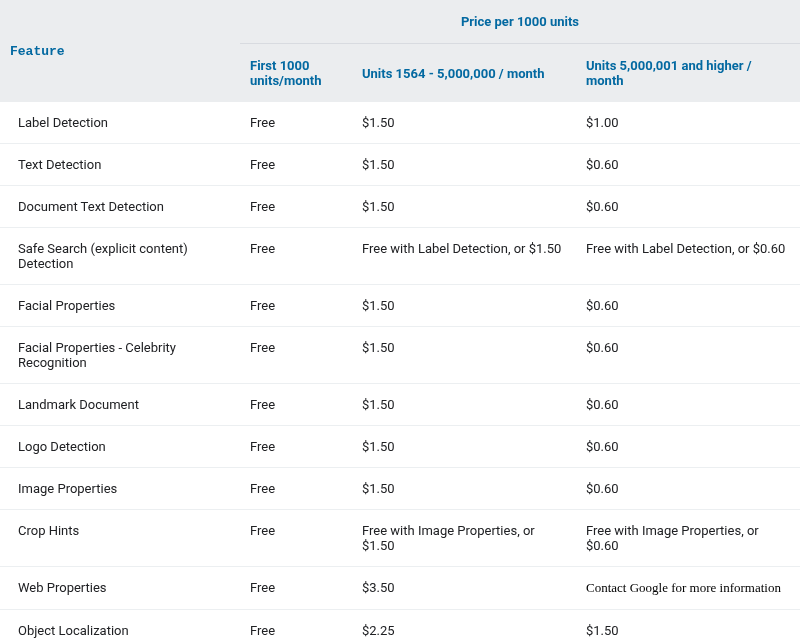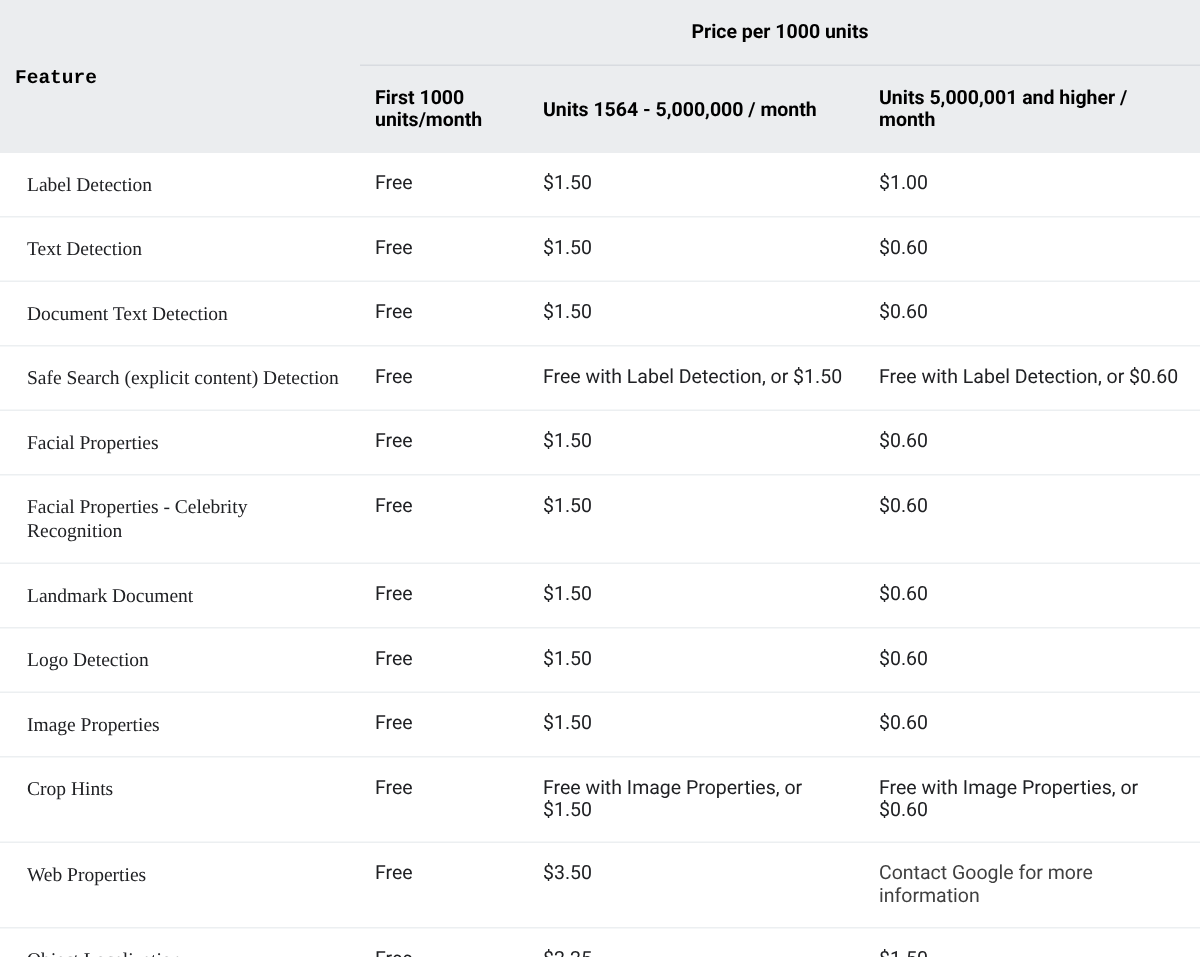"Price per 1000 units" thead th { color: #000000 -> #0369a1 }
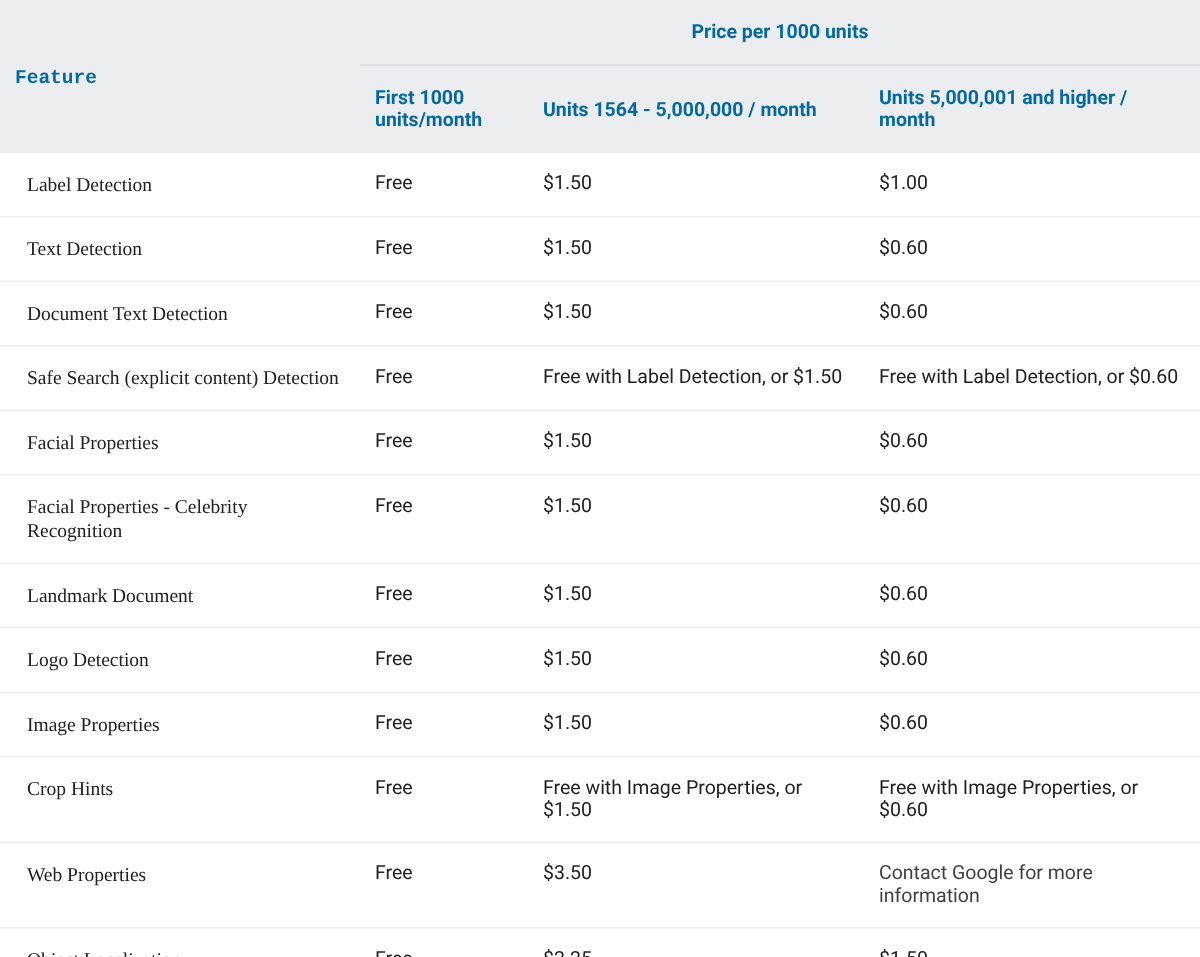"Label Detection" tbody tr td:first-child { font-family: Liberation Serif, serif -> none }
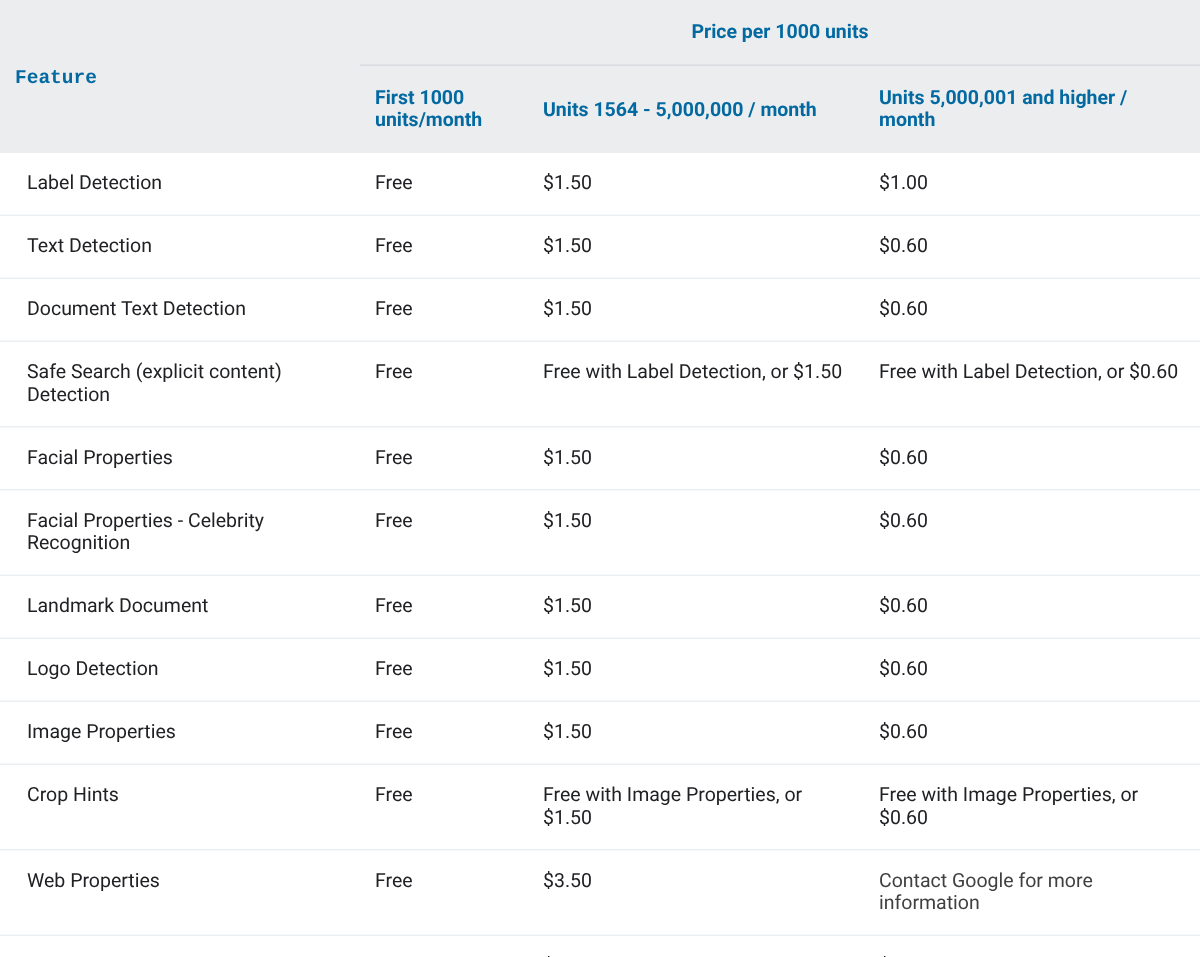"Contact Google for more information" a.link { color: #404040 -> #000000; font-family: none -> Liberation Serif, serif }
